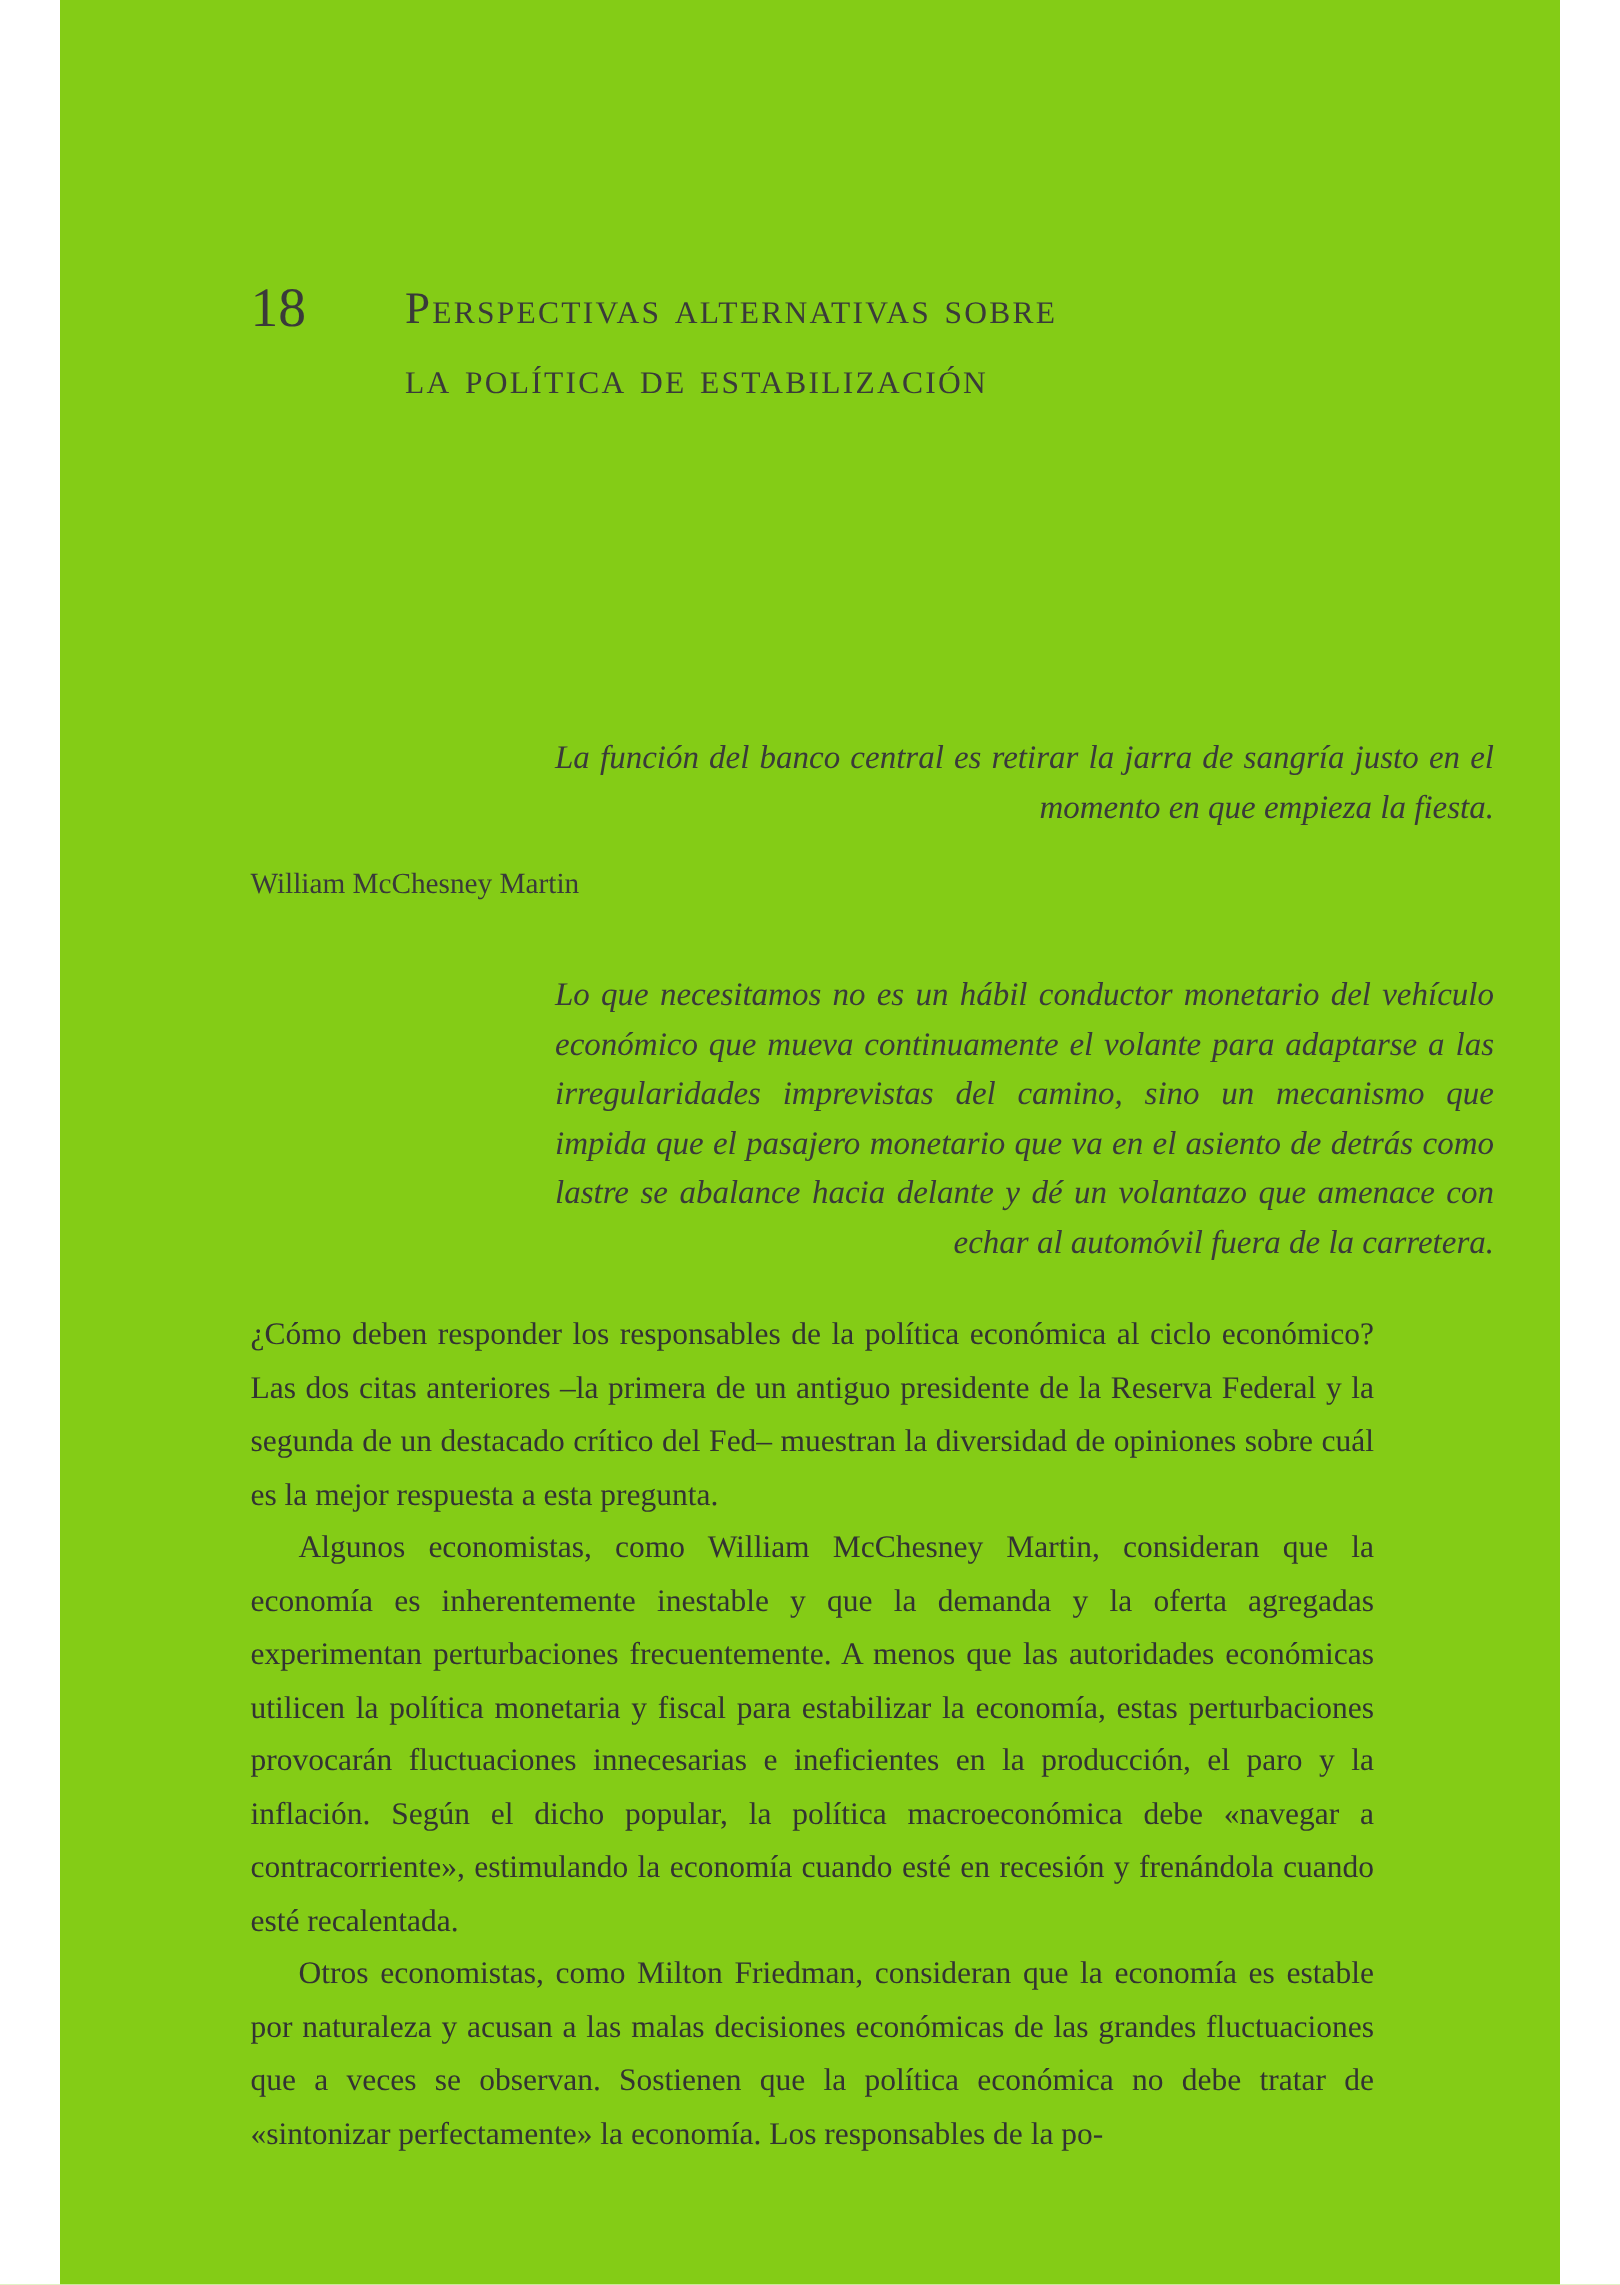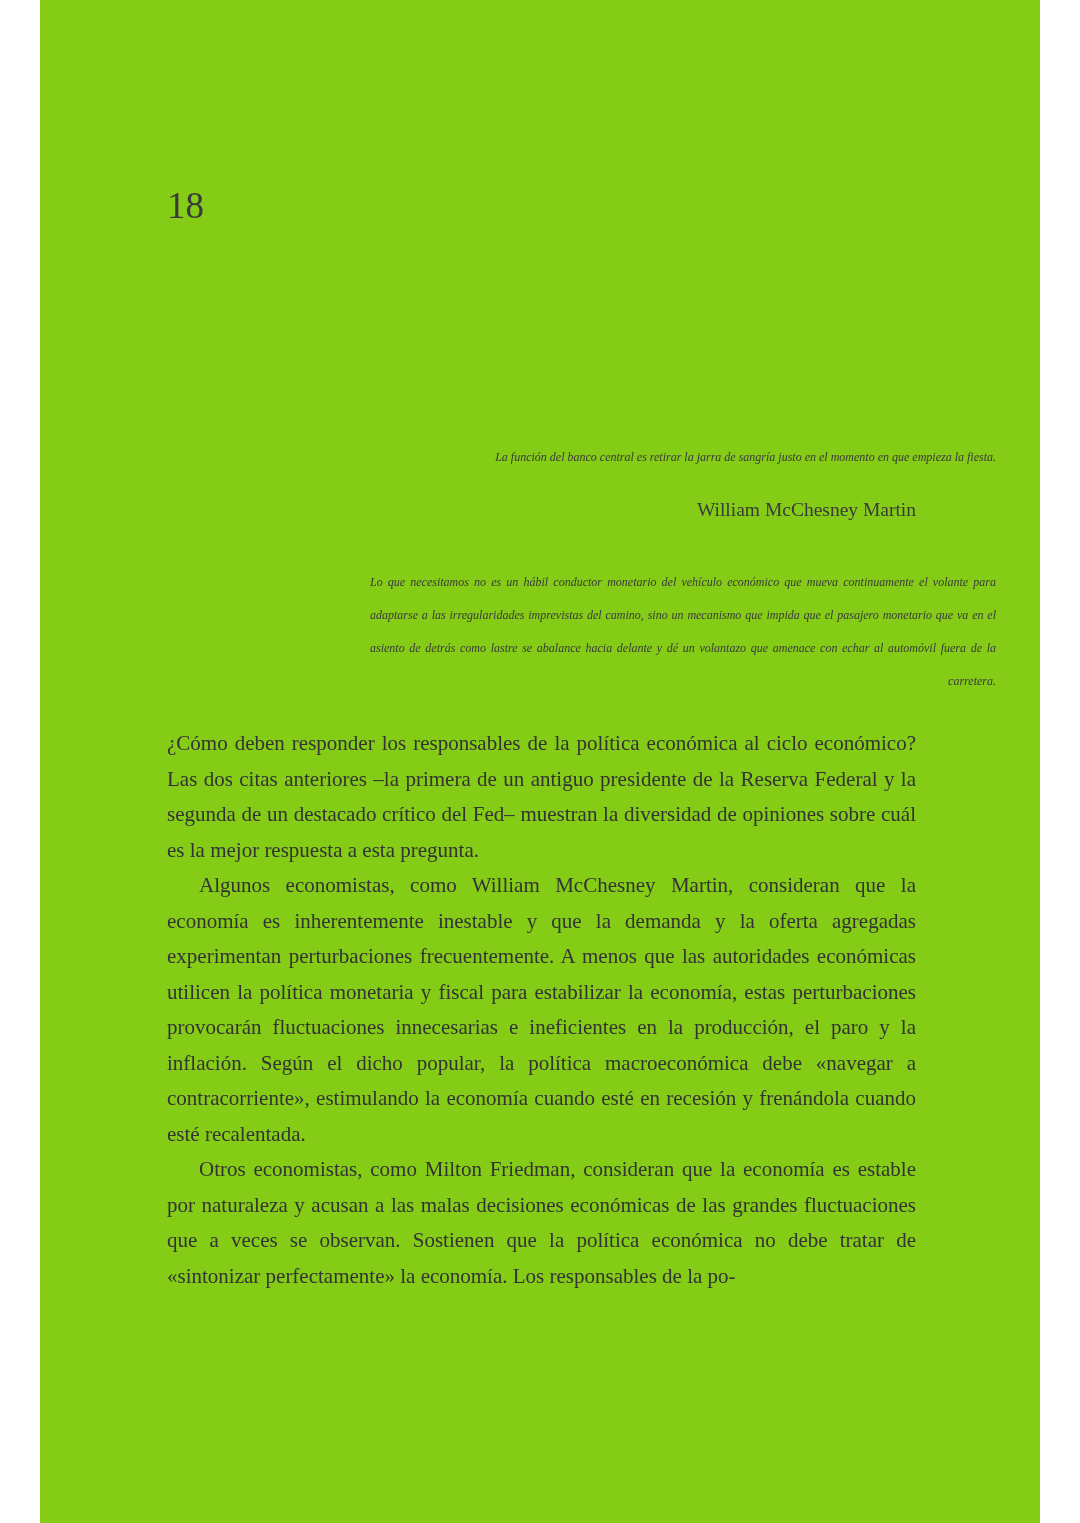"Perspectivas alternativas sobre" h1.chapter-title { html: none -> <h1> <span>Perspectivas alternativas sobre</span><br> <span>la política de estabilización</span> </h1> }
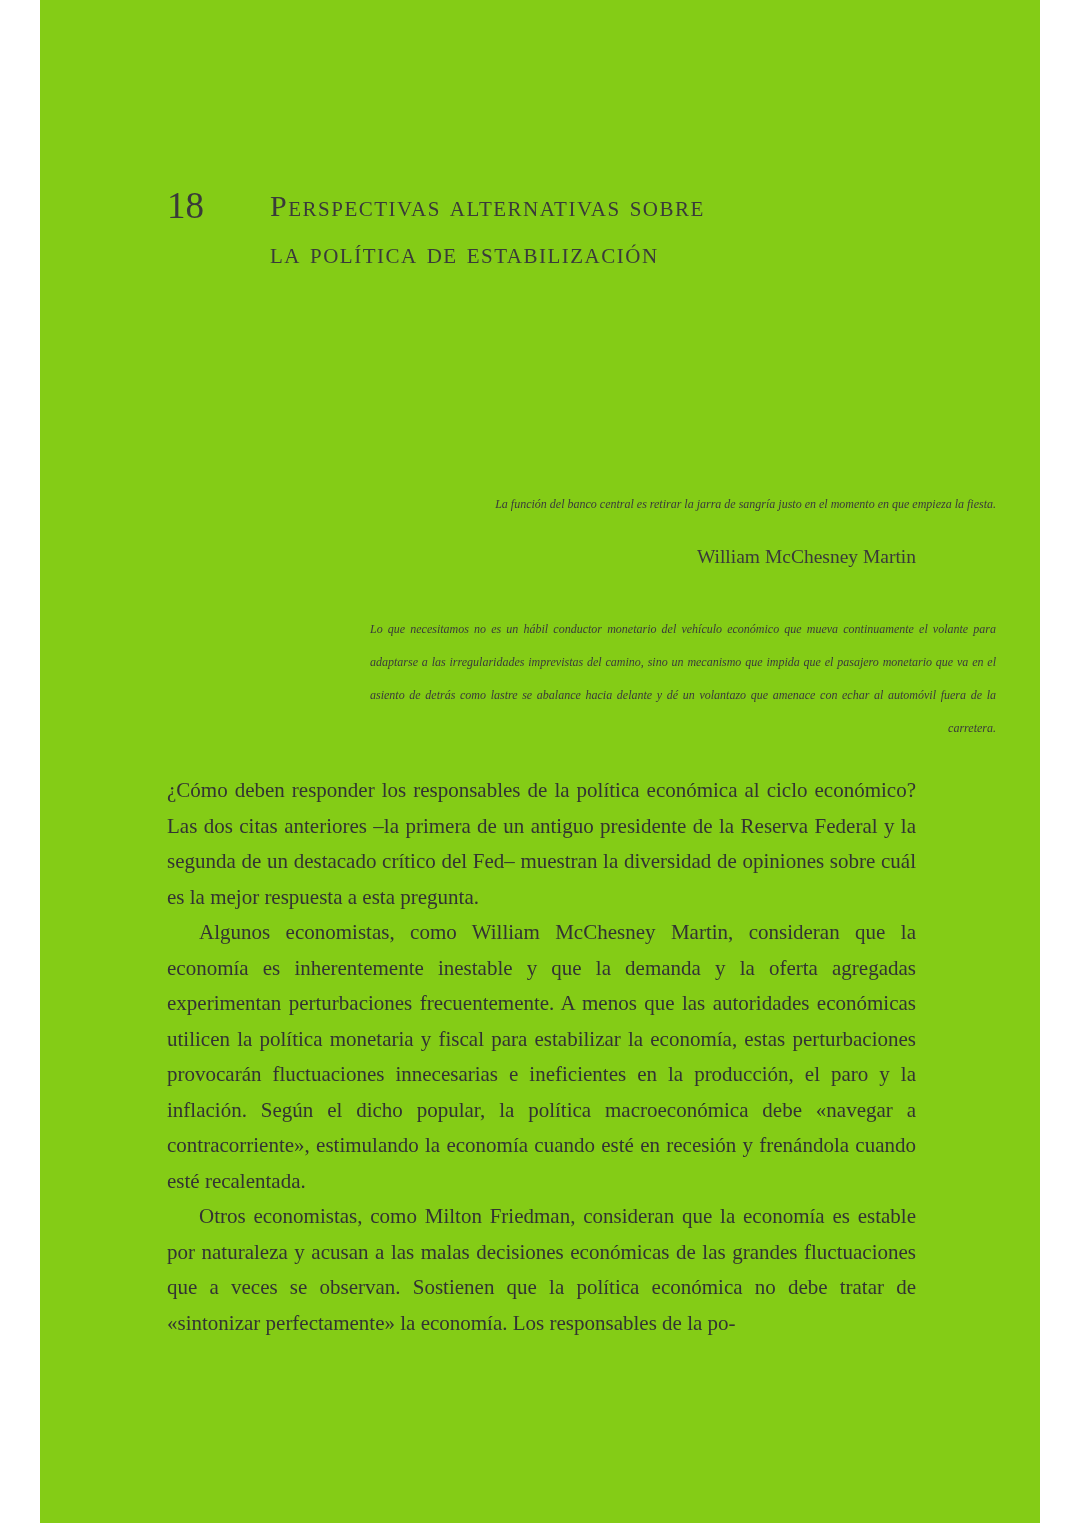"La función del banco central" .epigraph p { font-size: 12px -> 22px }
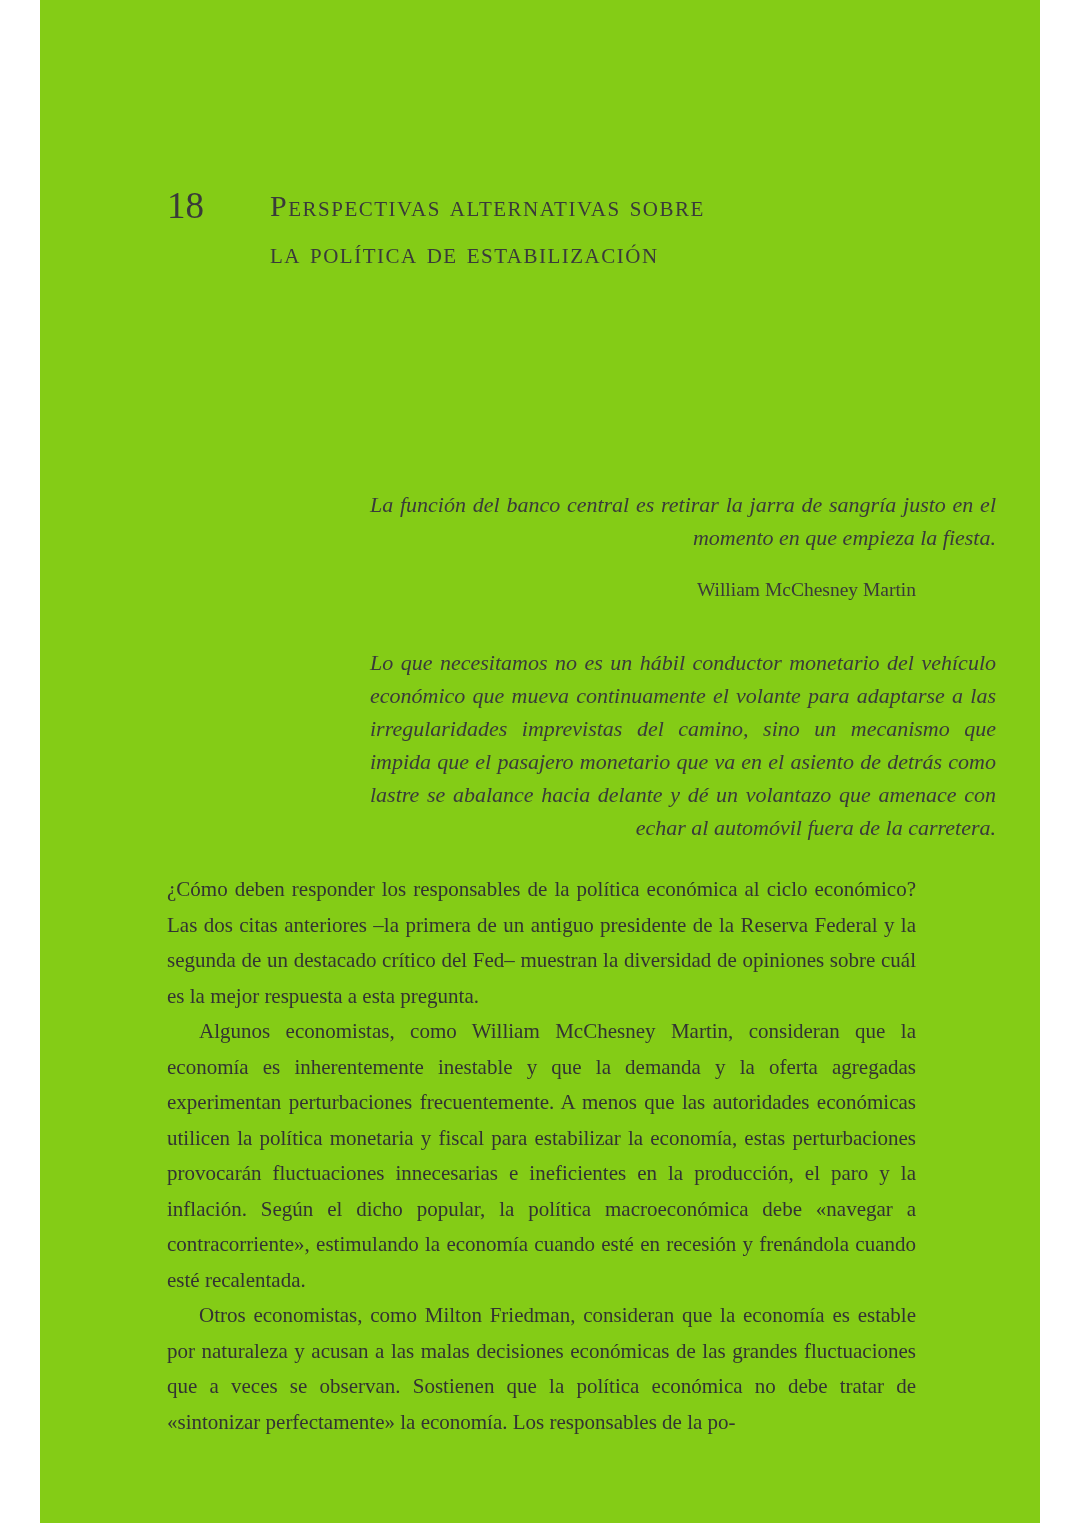"William McChesney Martin" .attribution { text-align: right -> left }
